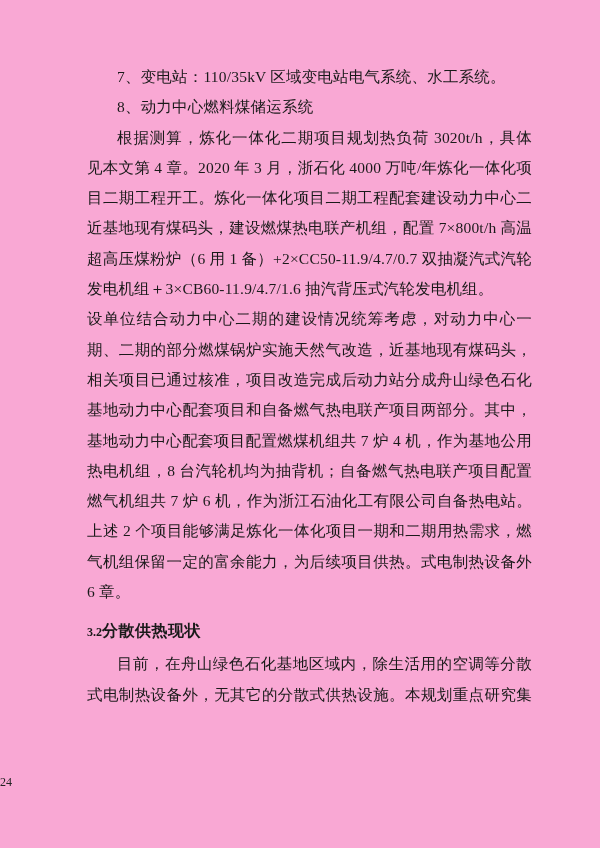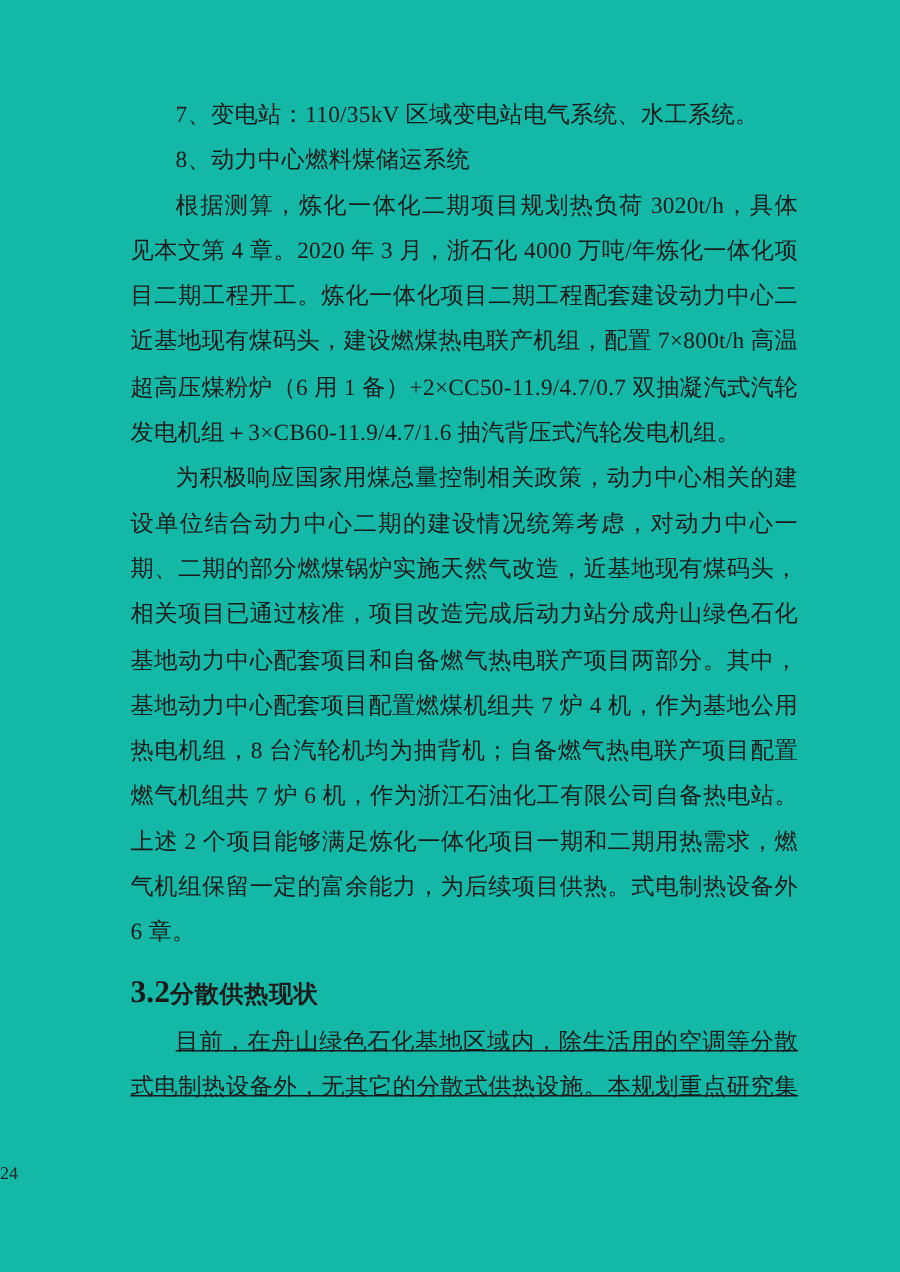"7、变电站：110/35kV 区域变电站电气系统、水工系统。" .page { background: #14b8a6 -> #f9a8d4 }
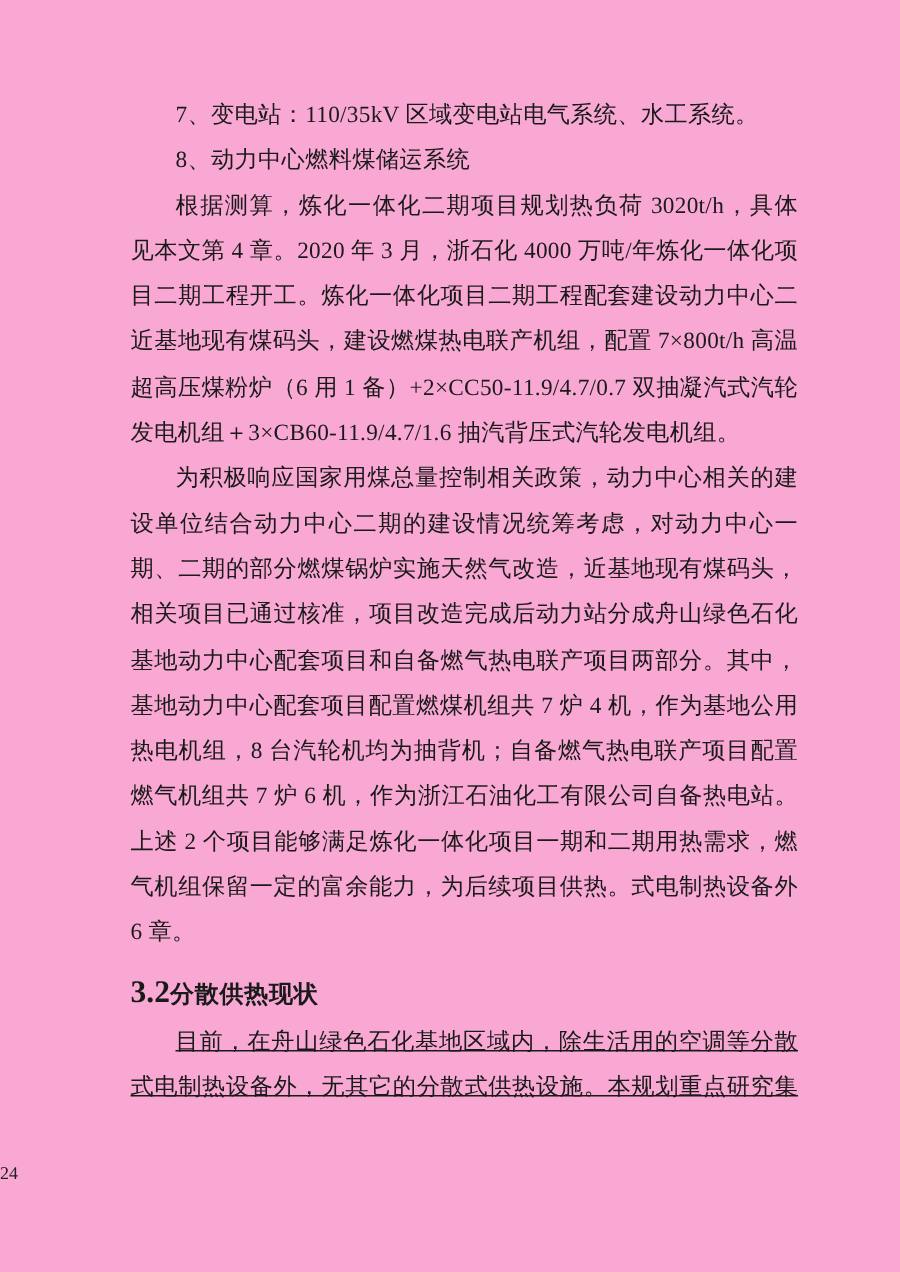"为积极响应国家用煤总量控制相关政策，动力中心相关的建" div.line { html: <div>为积极响应国家用煤总量控制相关政策，动力中心相关的建</div> -> none }
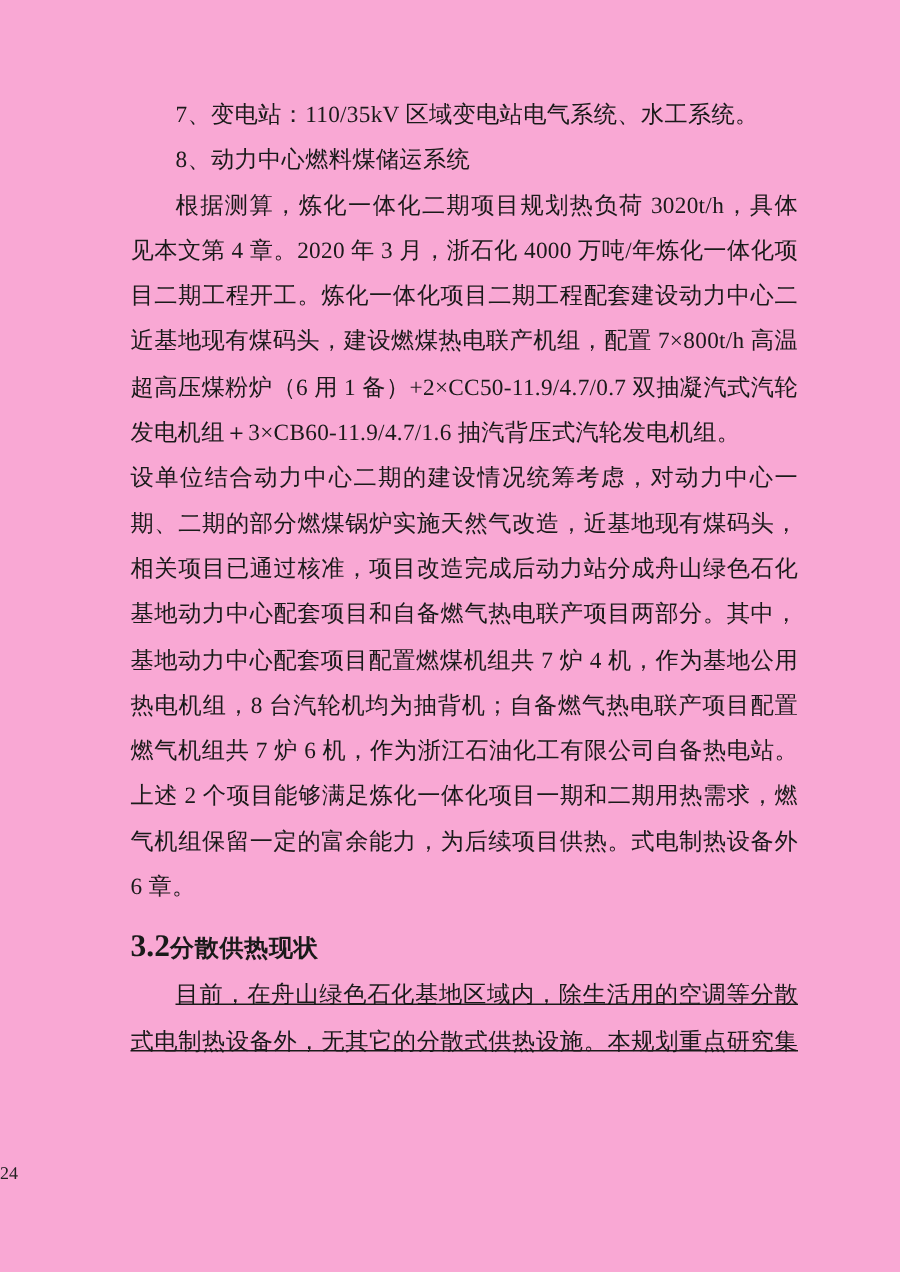"3.2" .h-num { font-size: 21px -> 12px }
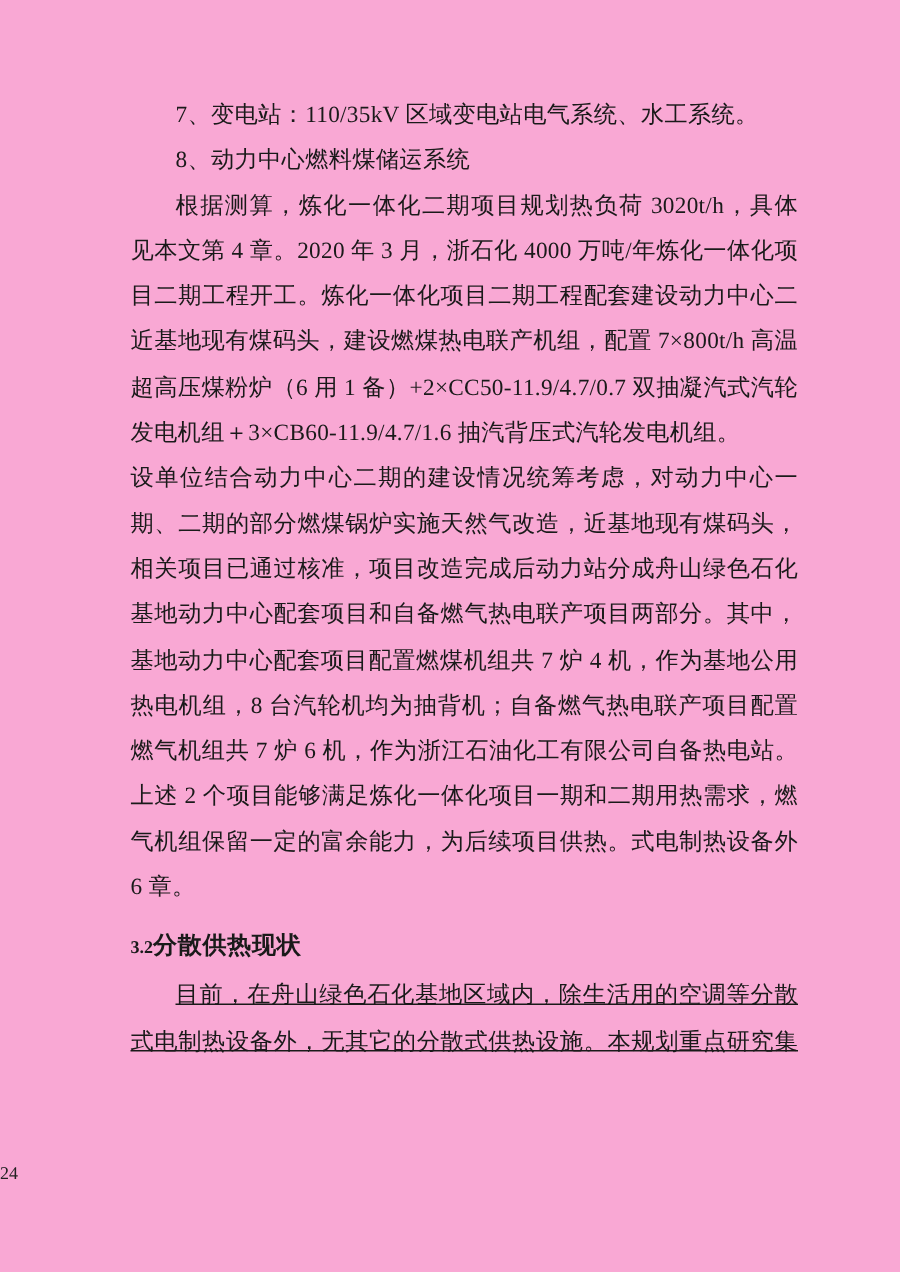"目前，在舟山绿色石化基地区域内，除生活用的空调等分散" .para.after-heading { text-decoration: underline -> none }
